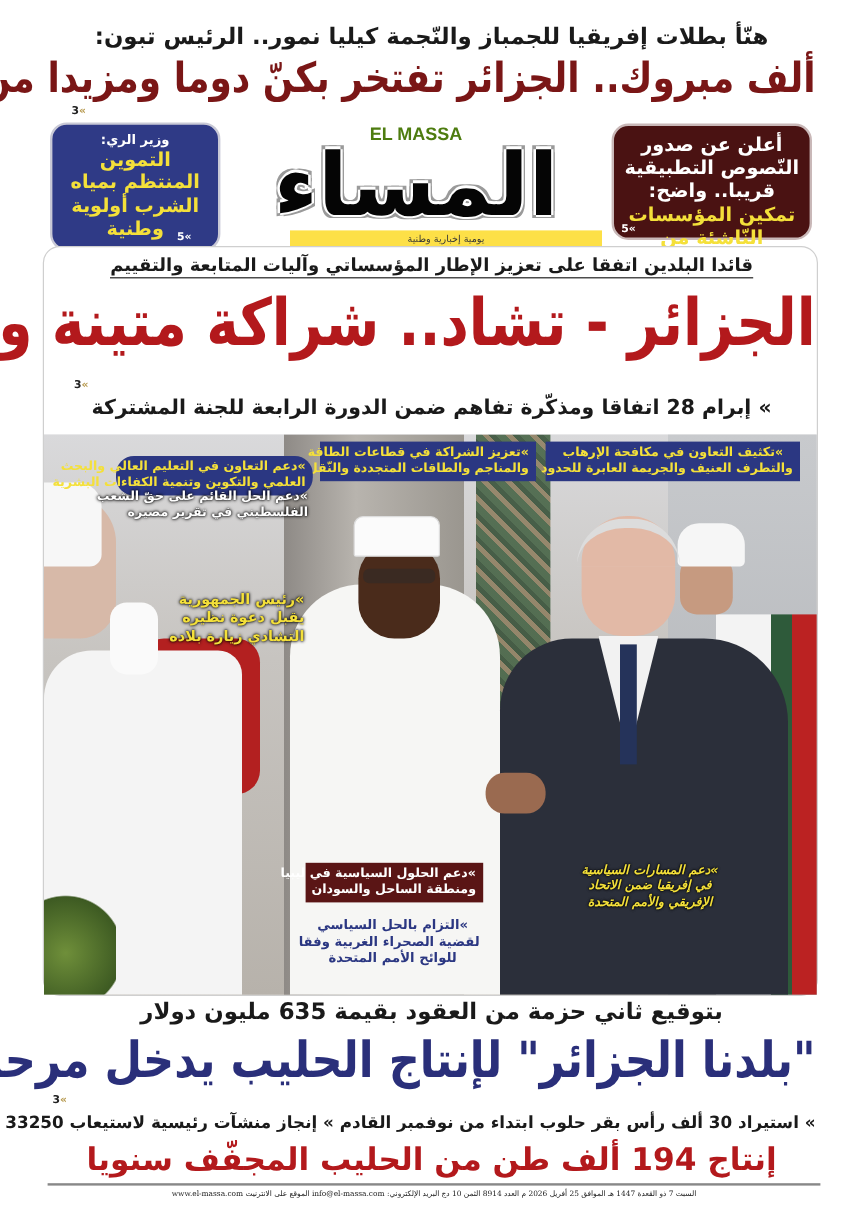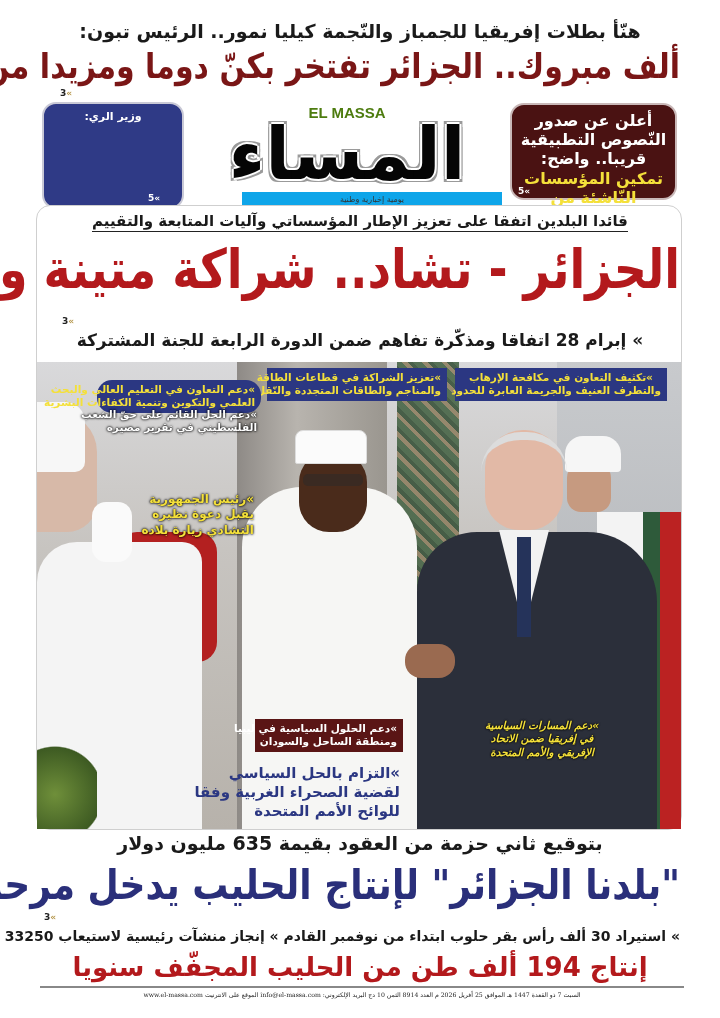"التموين المنتظم بمياه الشرب أولوية" div.box-title { html: none -> <div>التموين المنتظم بمياه الشرب أولوية وطنية</div> }
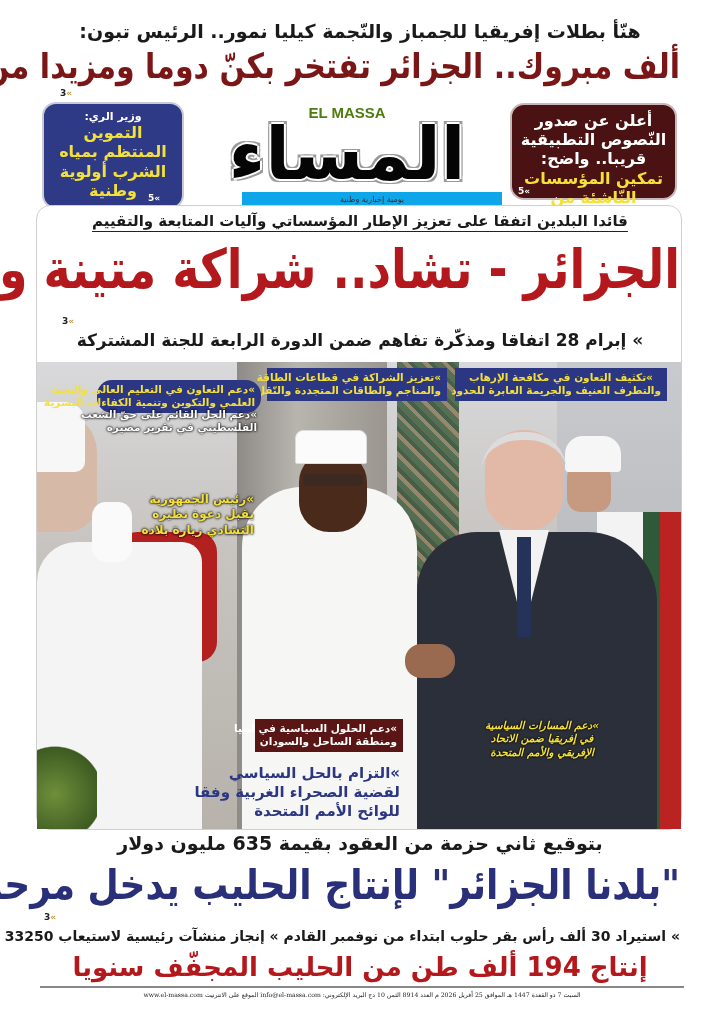"يومية إخبارية وطنية" .mast-tagline { background: #0ea5e9 -> #fde047 }
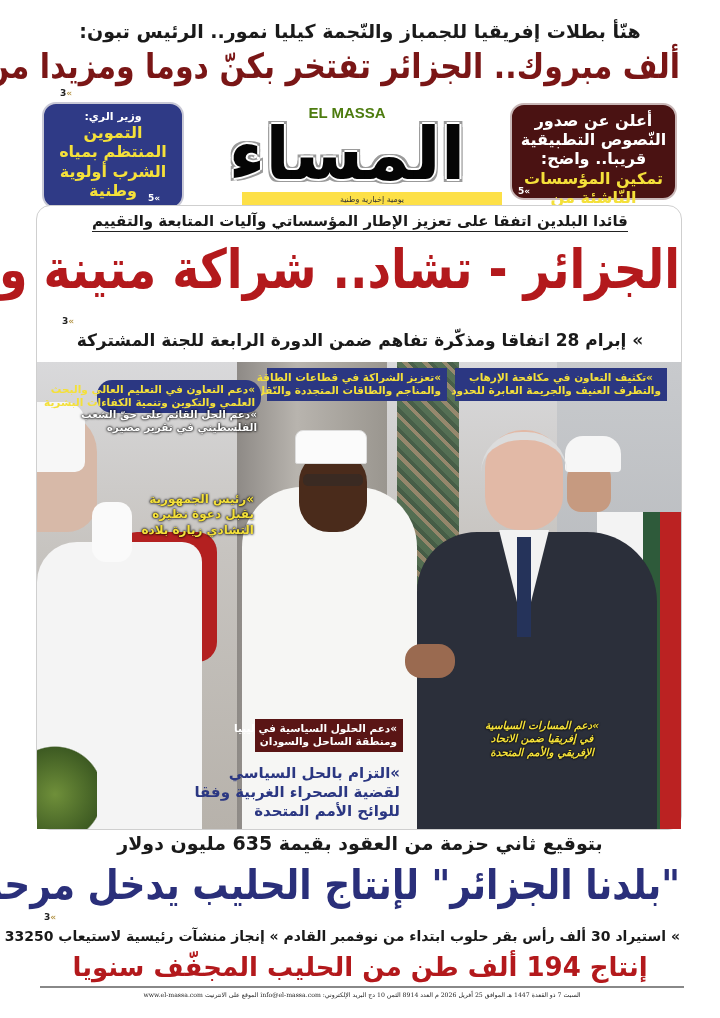"»التزام بالحل السياسي" .cap-navy { font-size: 15px -> 11px }
